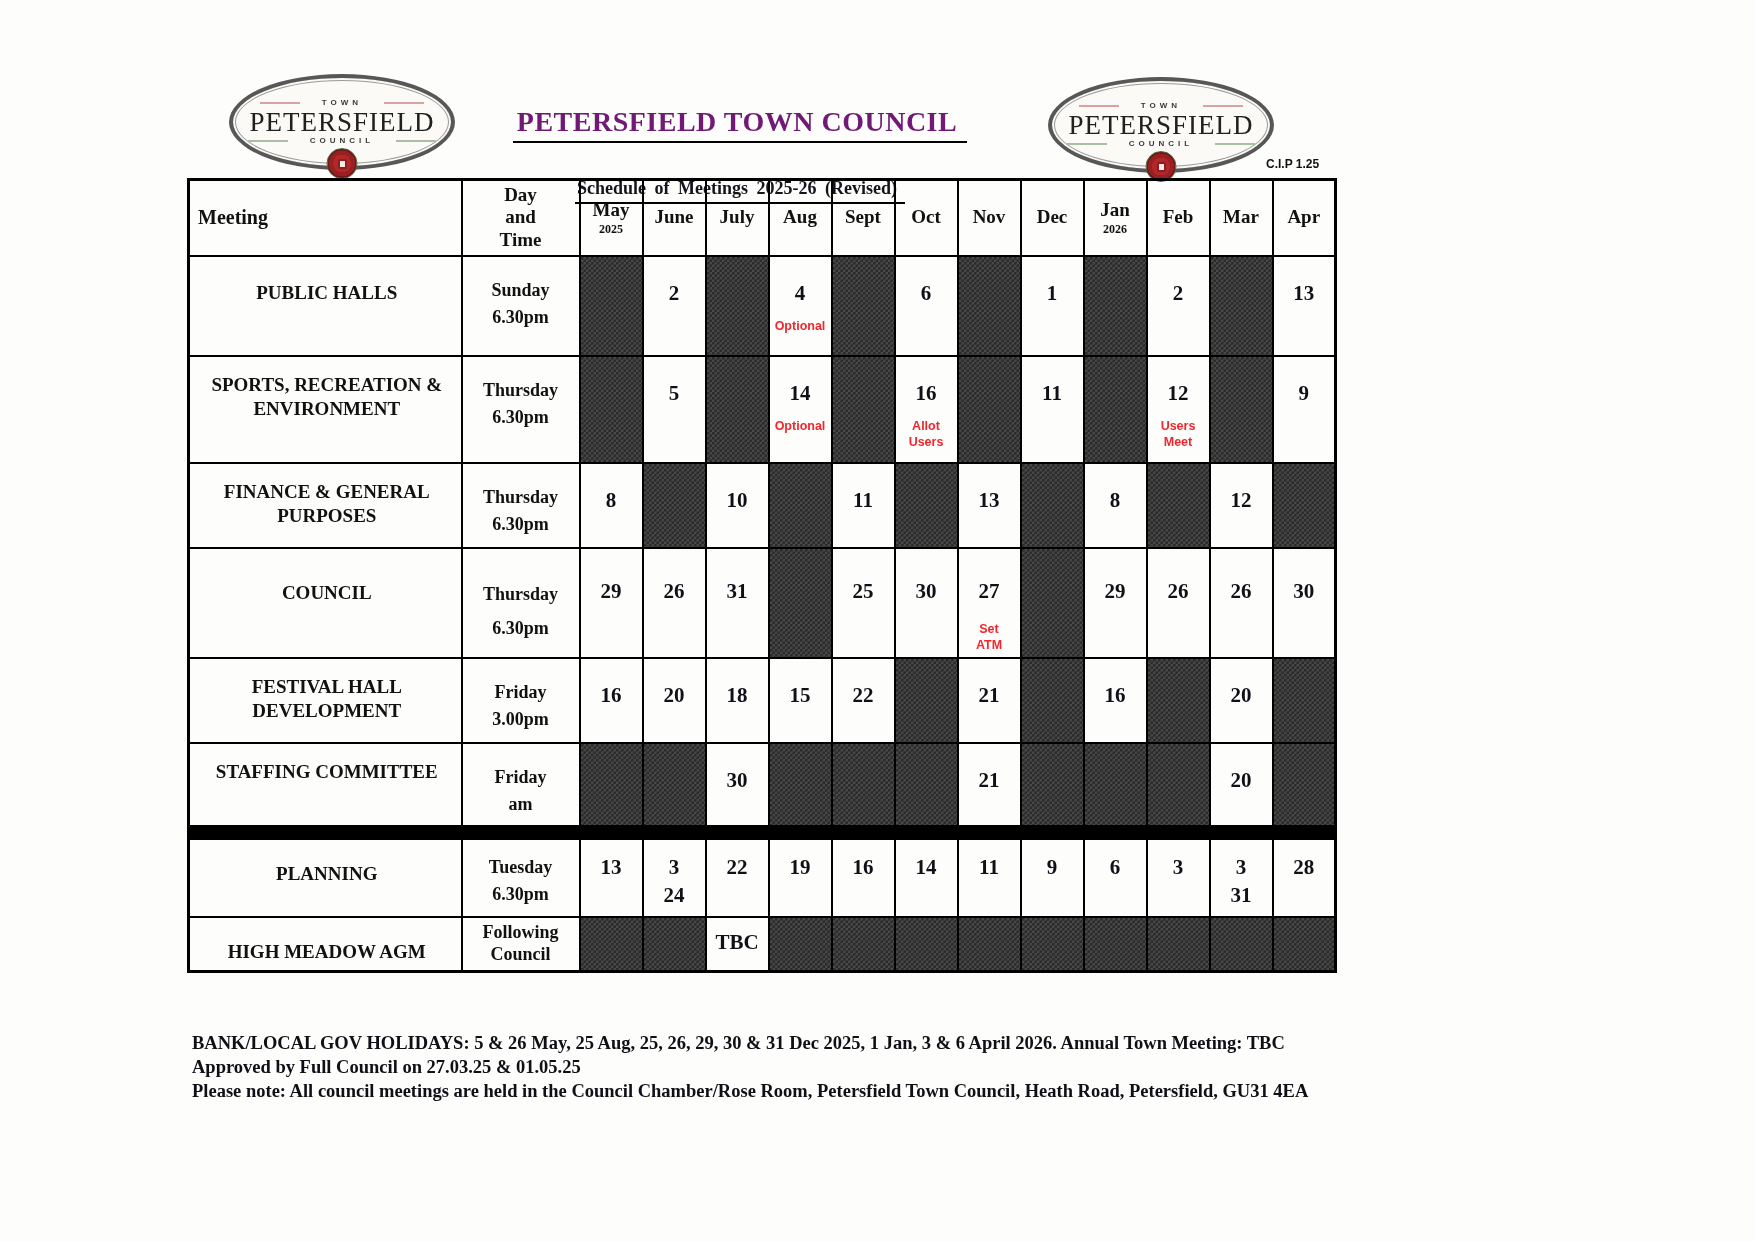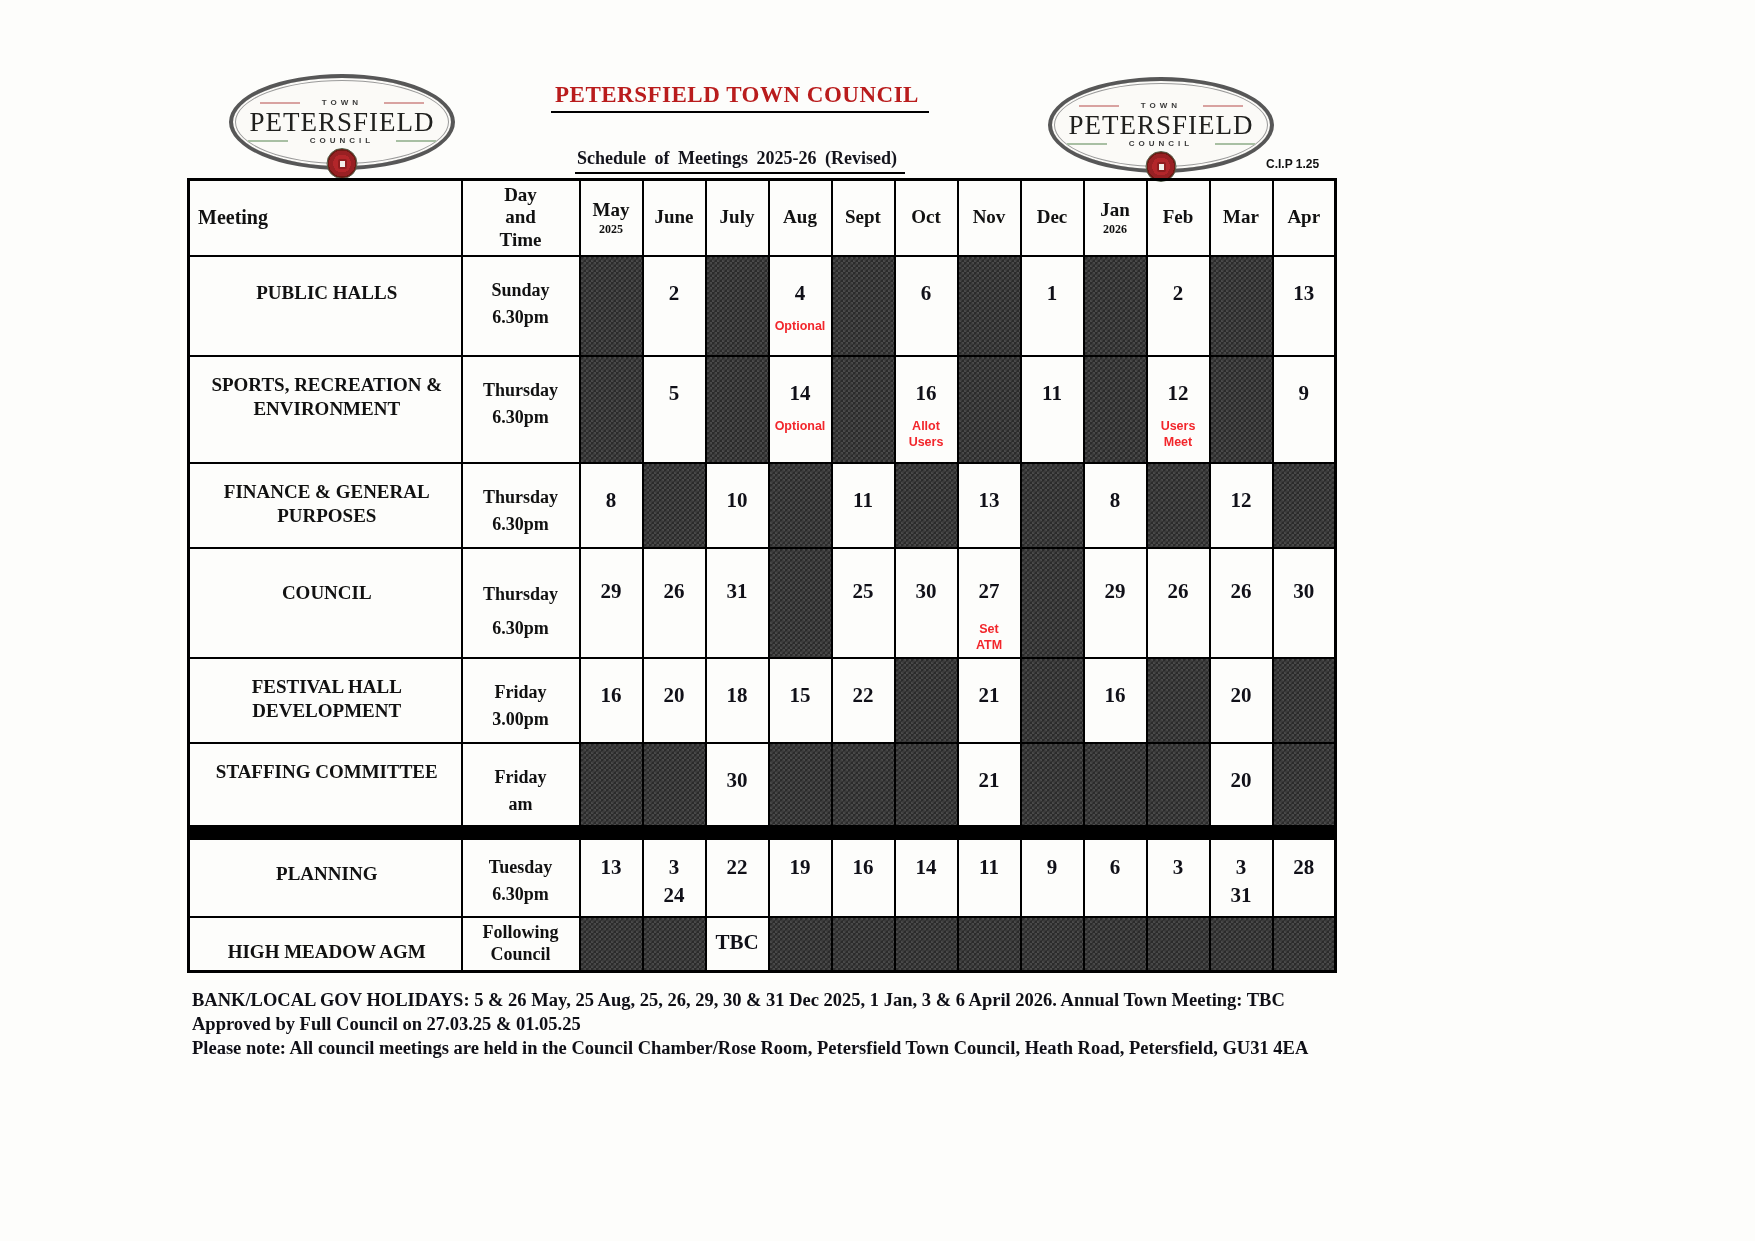"PETERSFIELD TOWN COUNCIL" .doc-title { color: #b91c1c -> #701a75; font-size: 23px -> 28px; margin-top: none -> 24px }
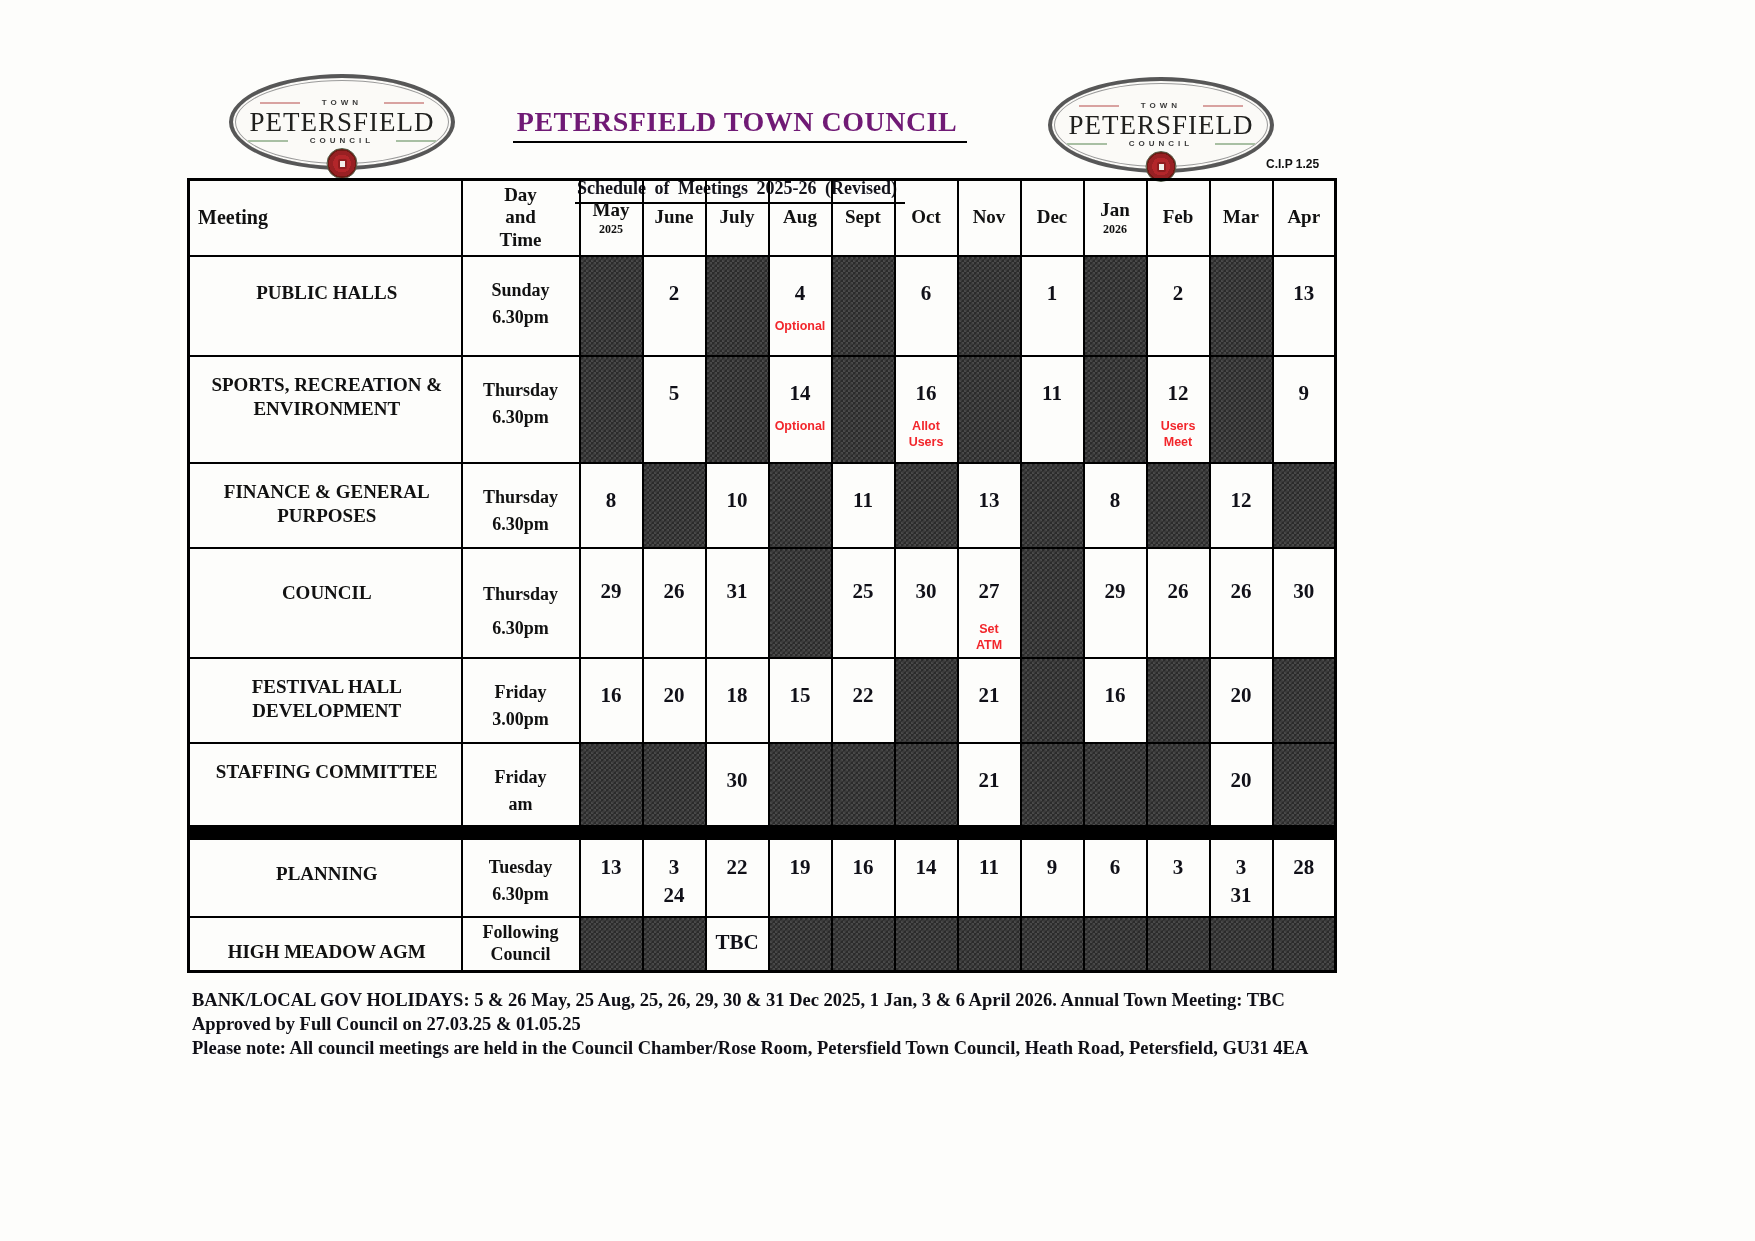"BANK/LOCAL GOV HOLIDAYS: 5 &" .footer { top: 988px -> 1031px }
